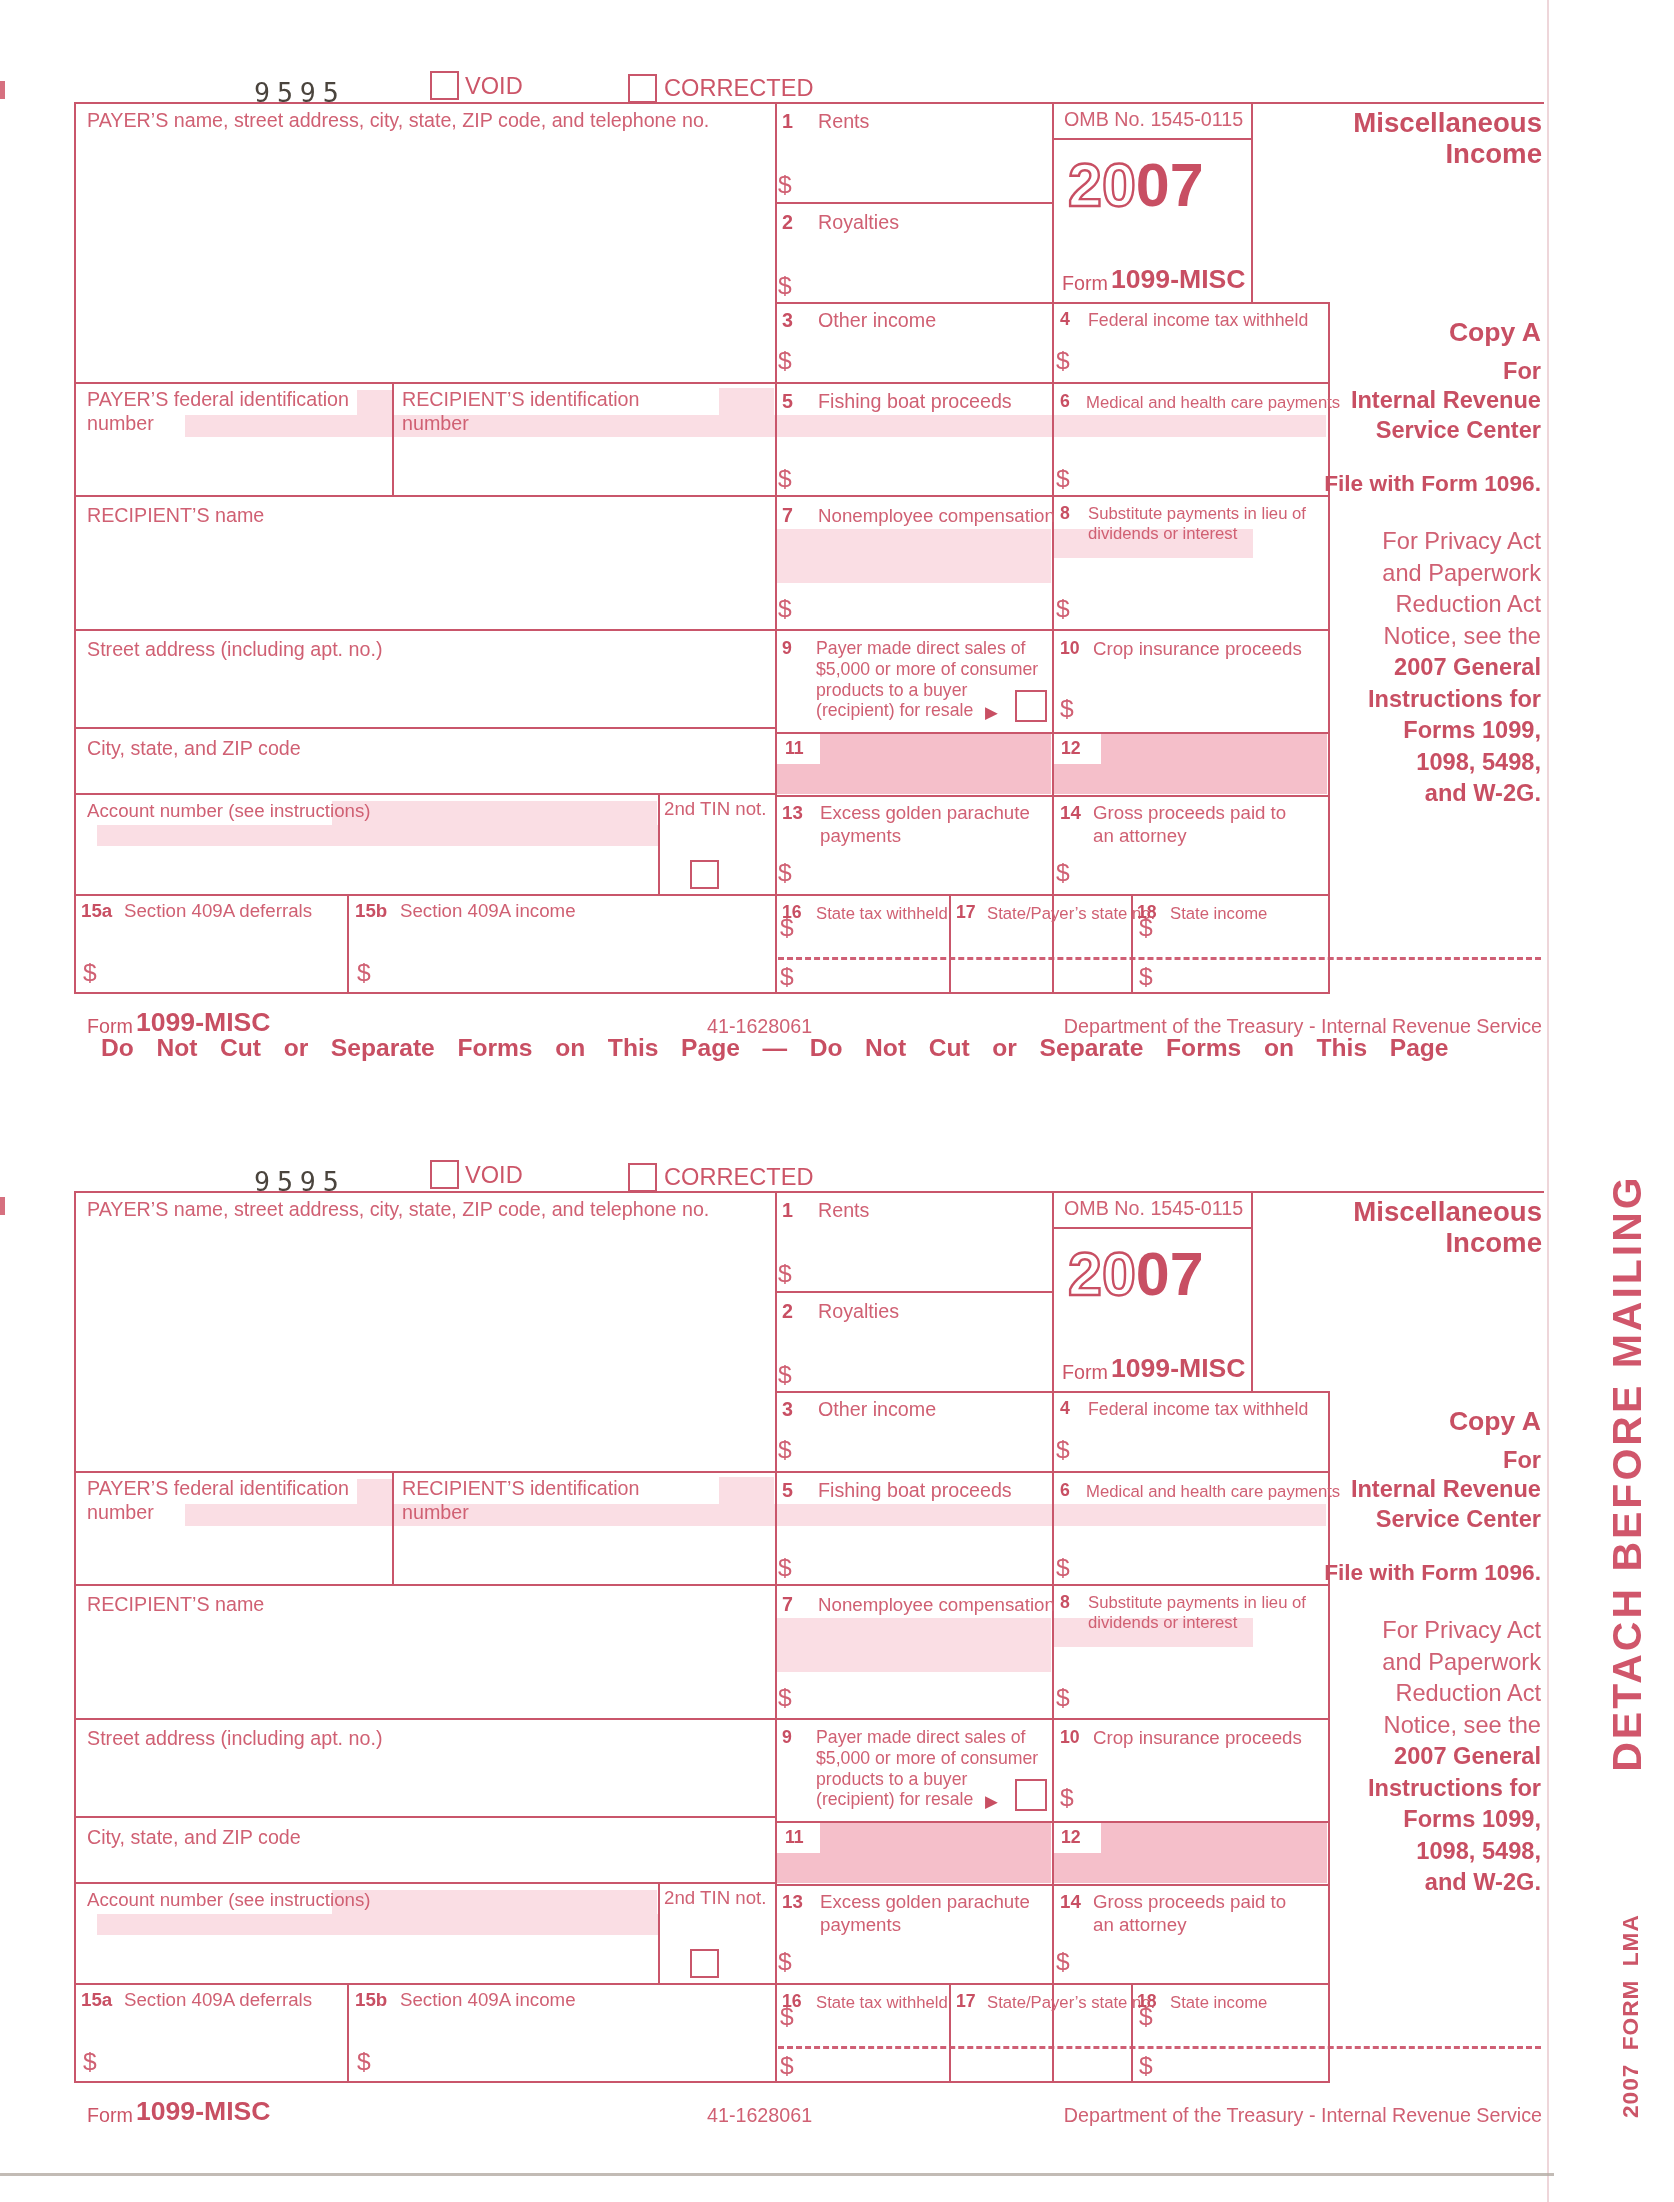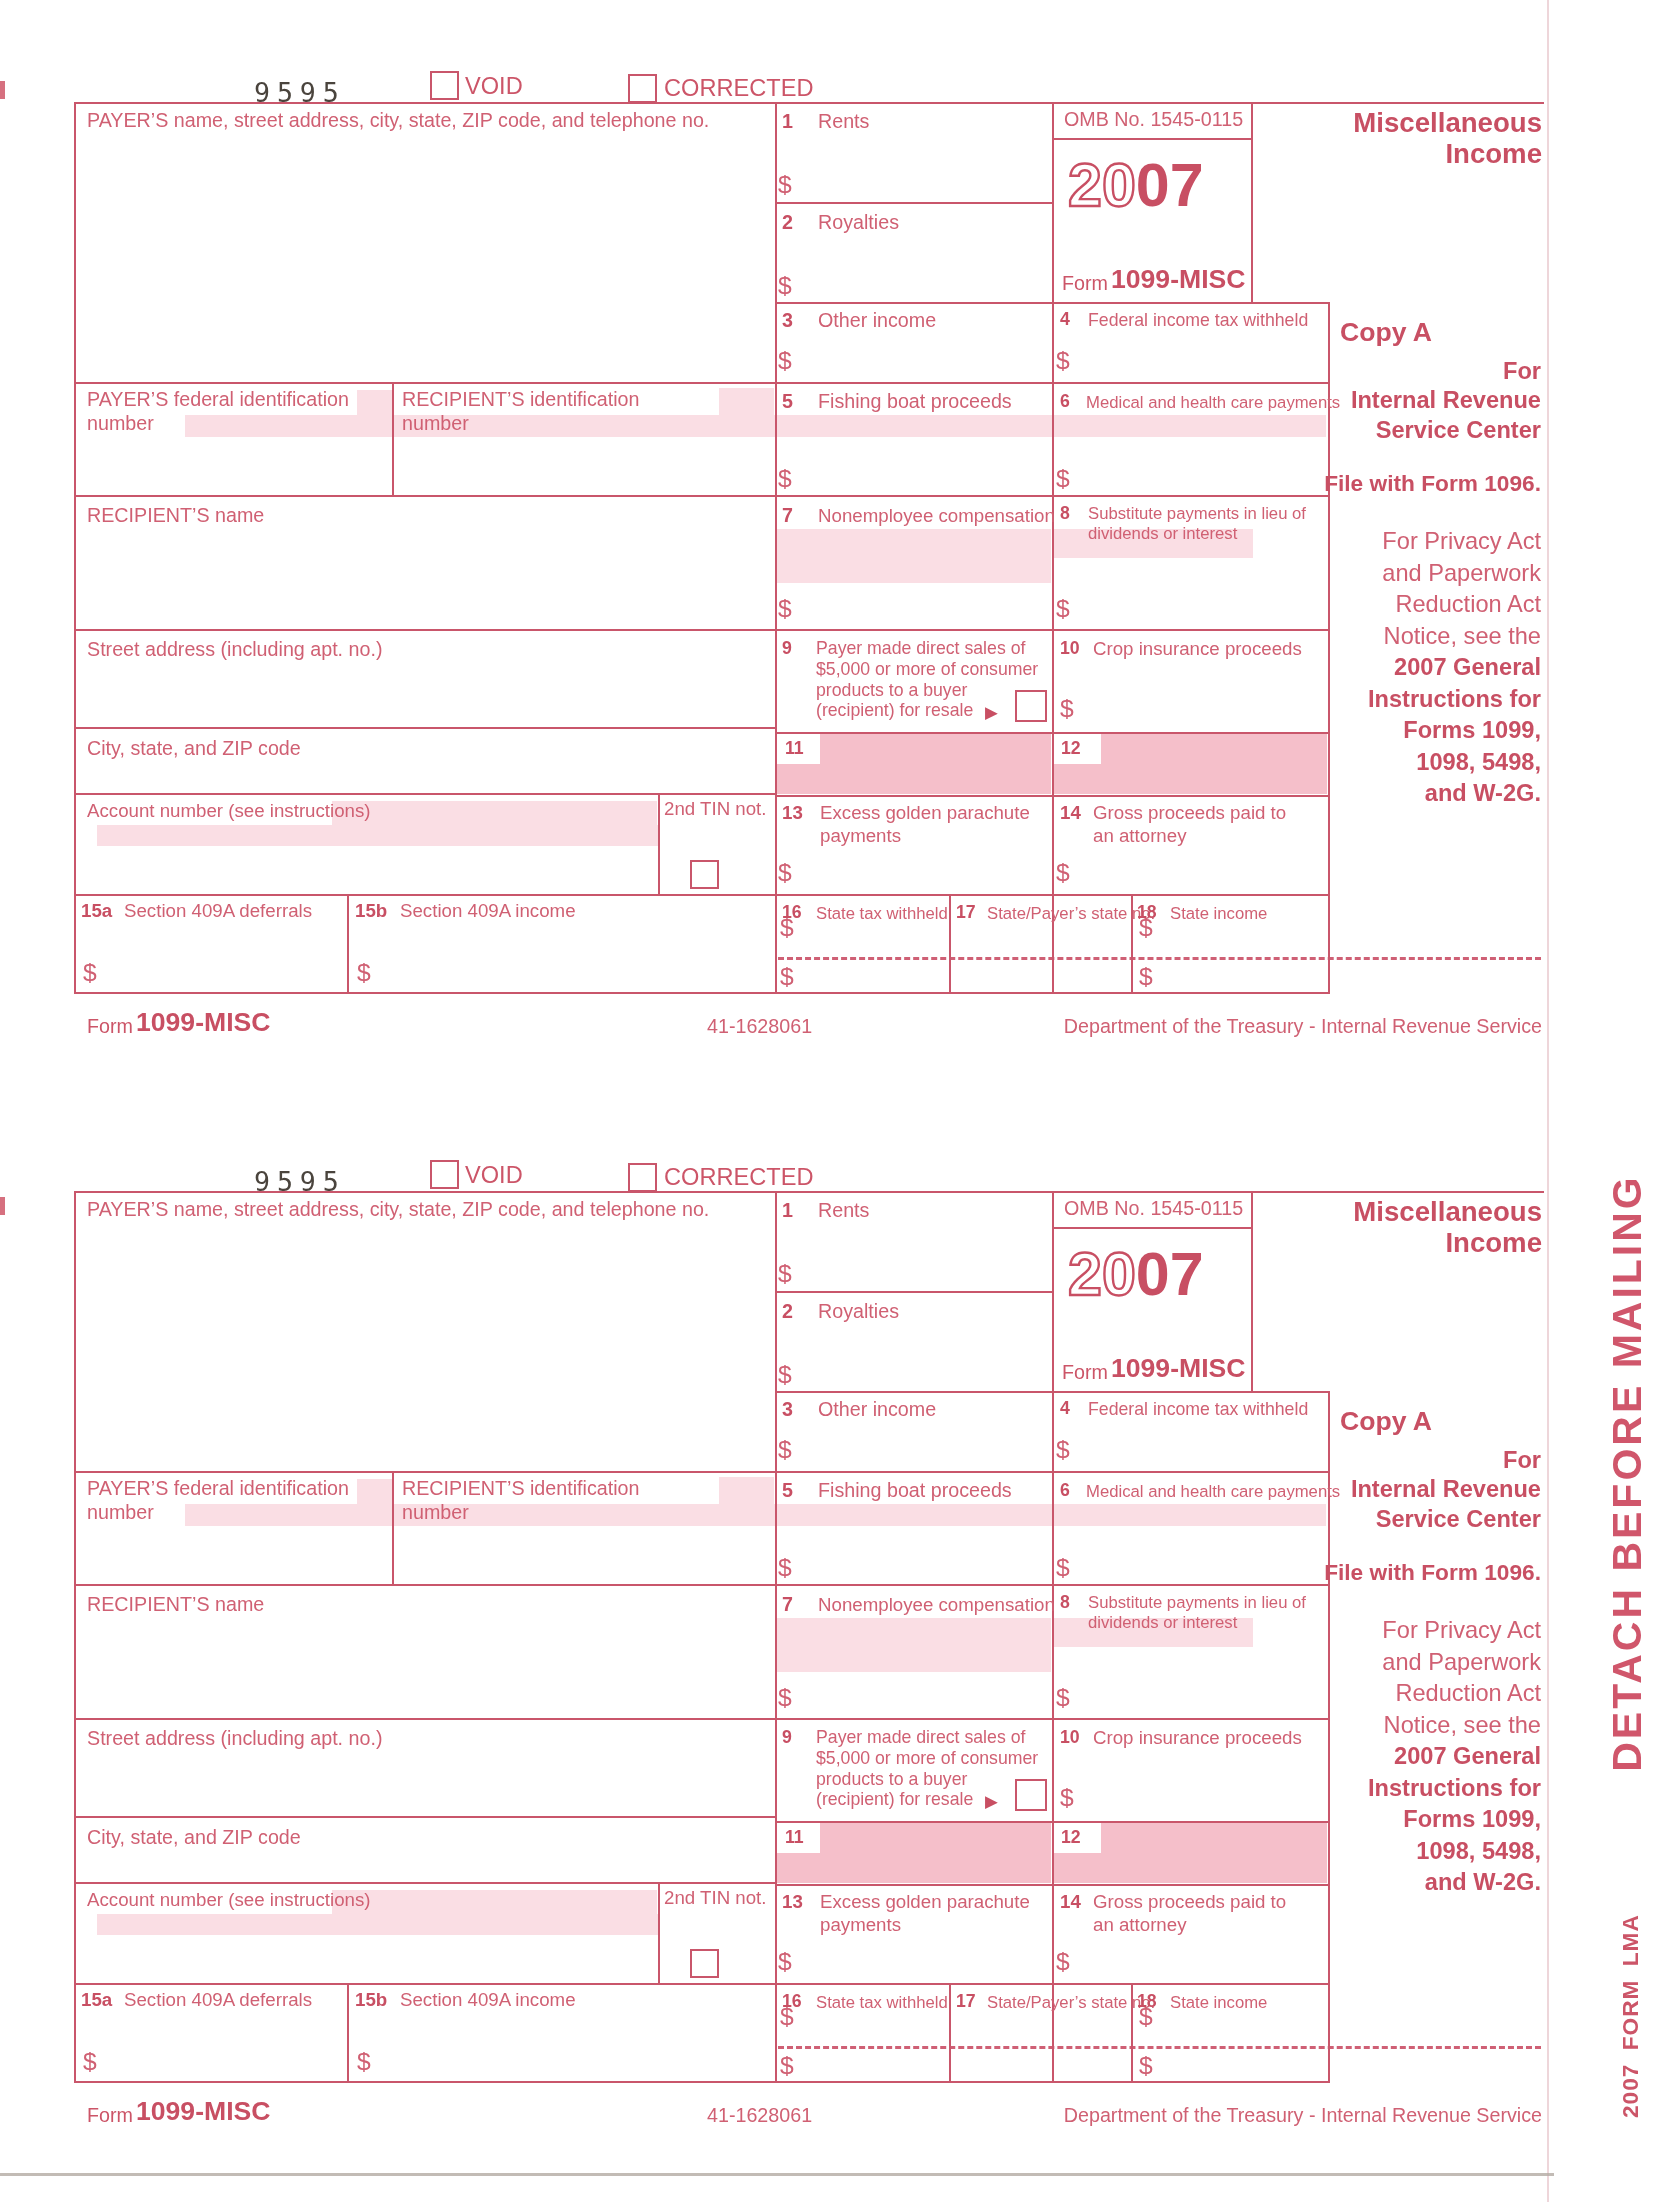"Copy A" .cc-copya { text-align: center -> none }
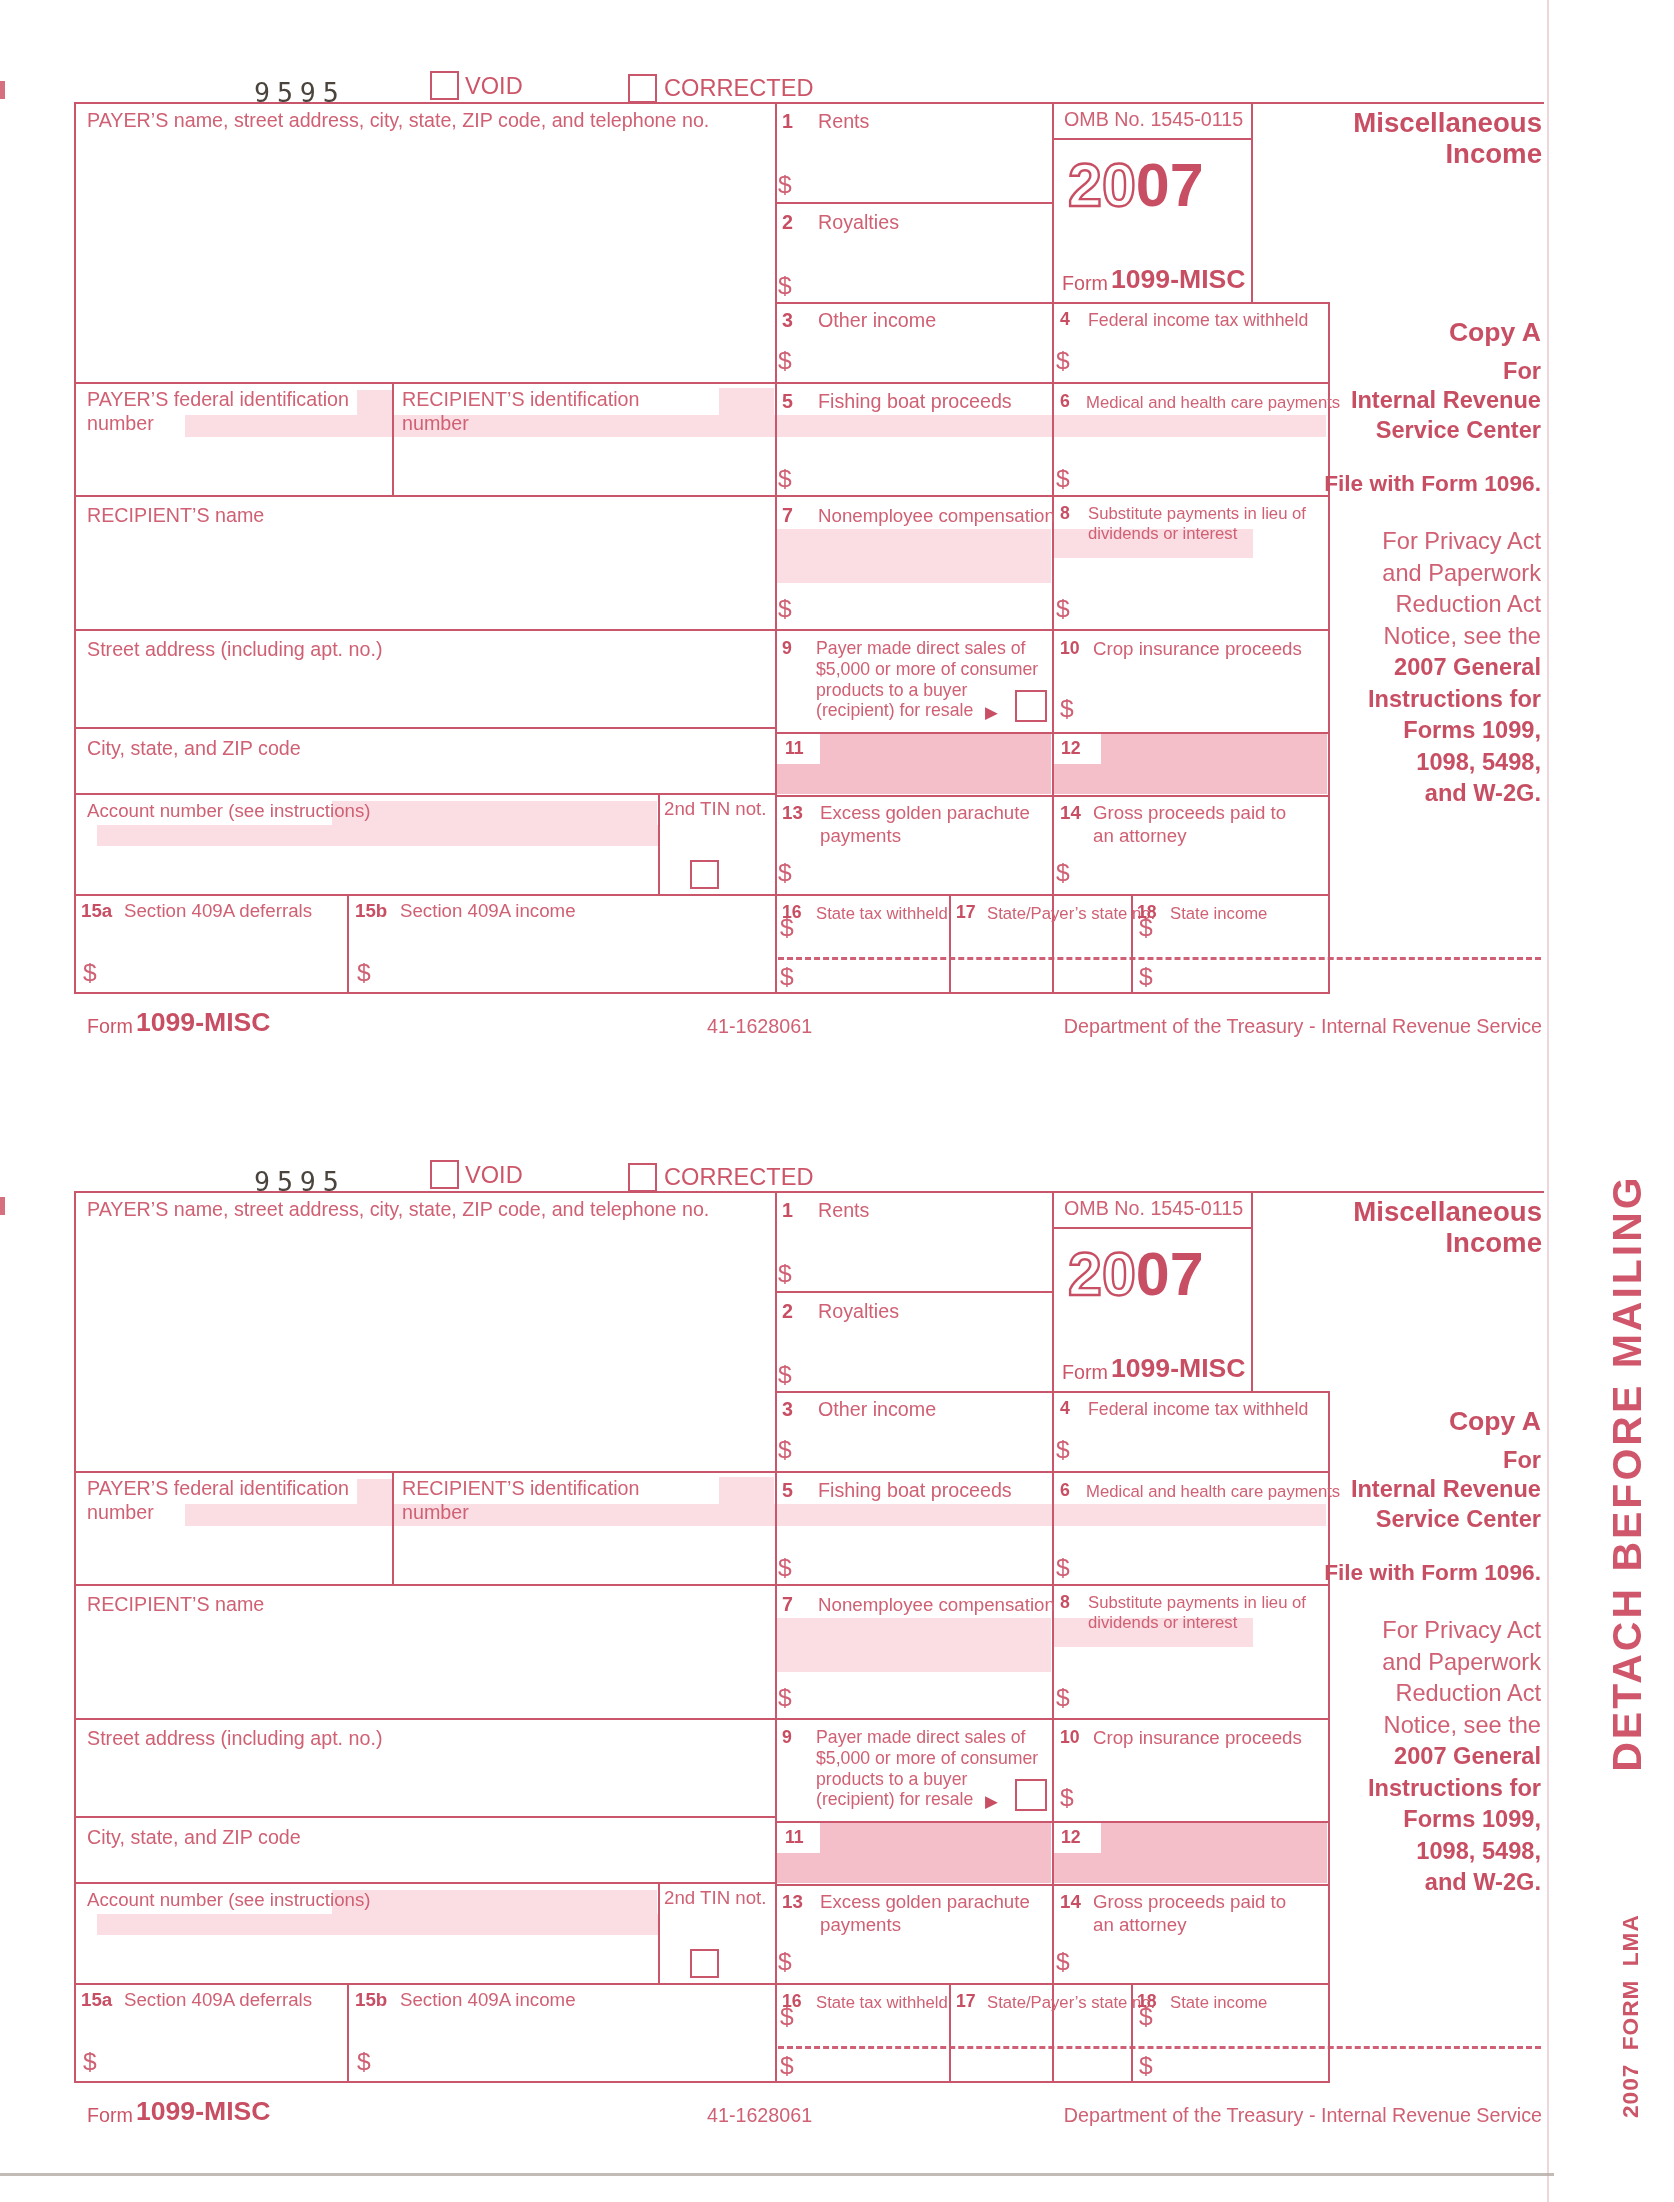"Do Not Cut or Separate" div.separator { html: none -> <div>Do Not Cut or Separate Forms on This Page — Do Not Cut or Separate Forms on This Page</div> }
